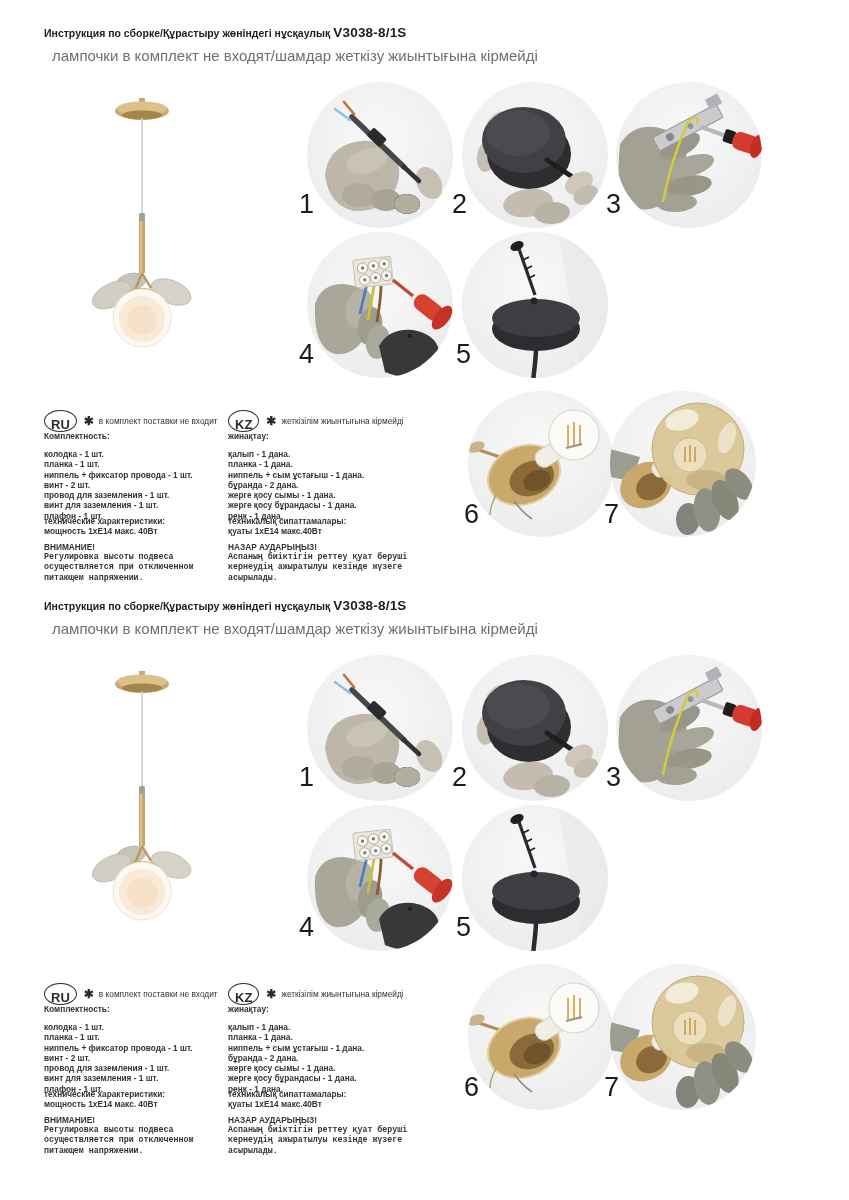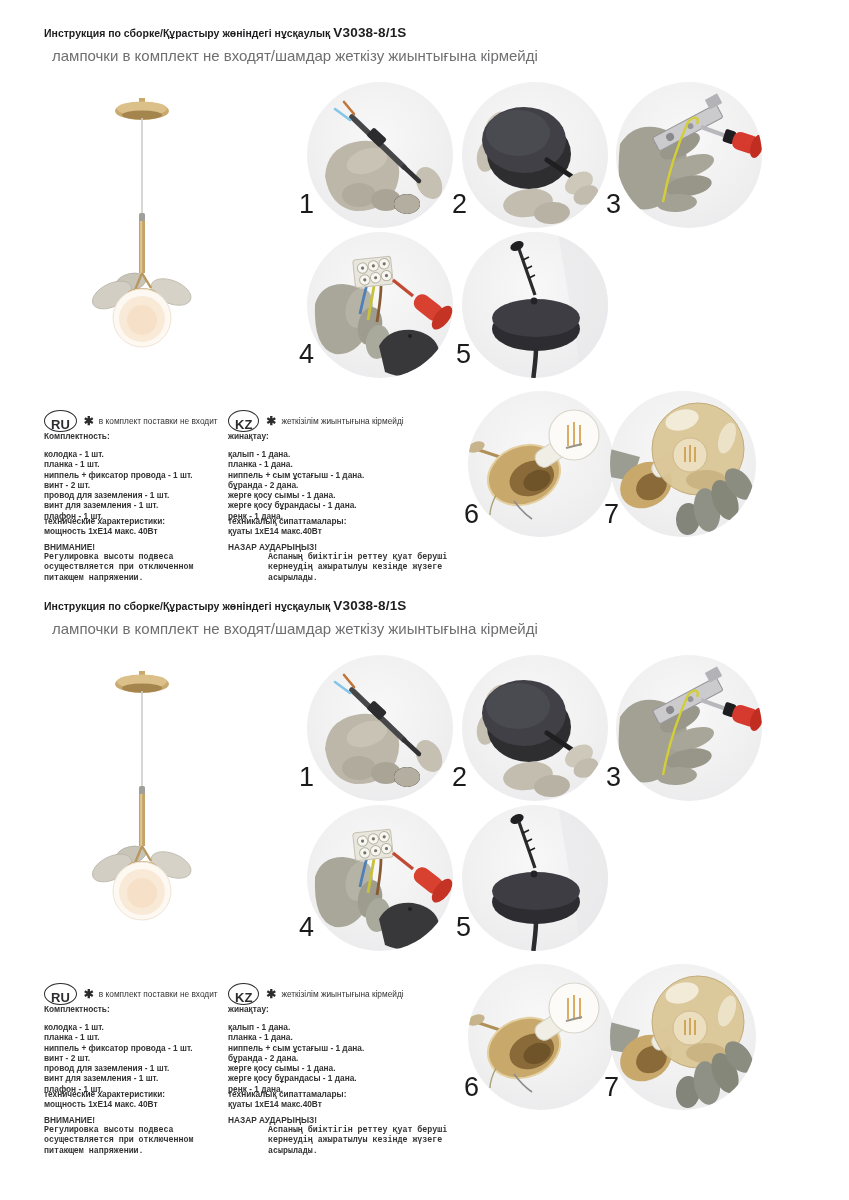"Аспаның биіктігін реттеу қуат беруші" .col.kz .warning-text { margin-left: 40px -> none }
